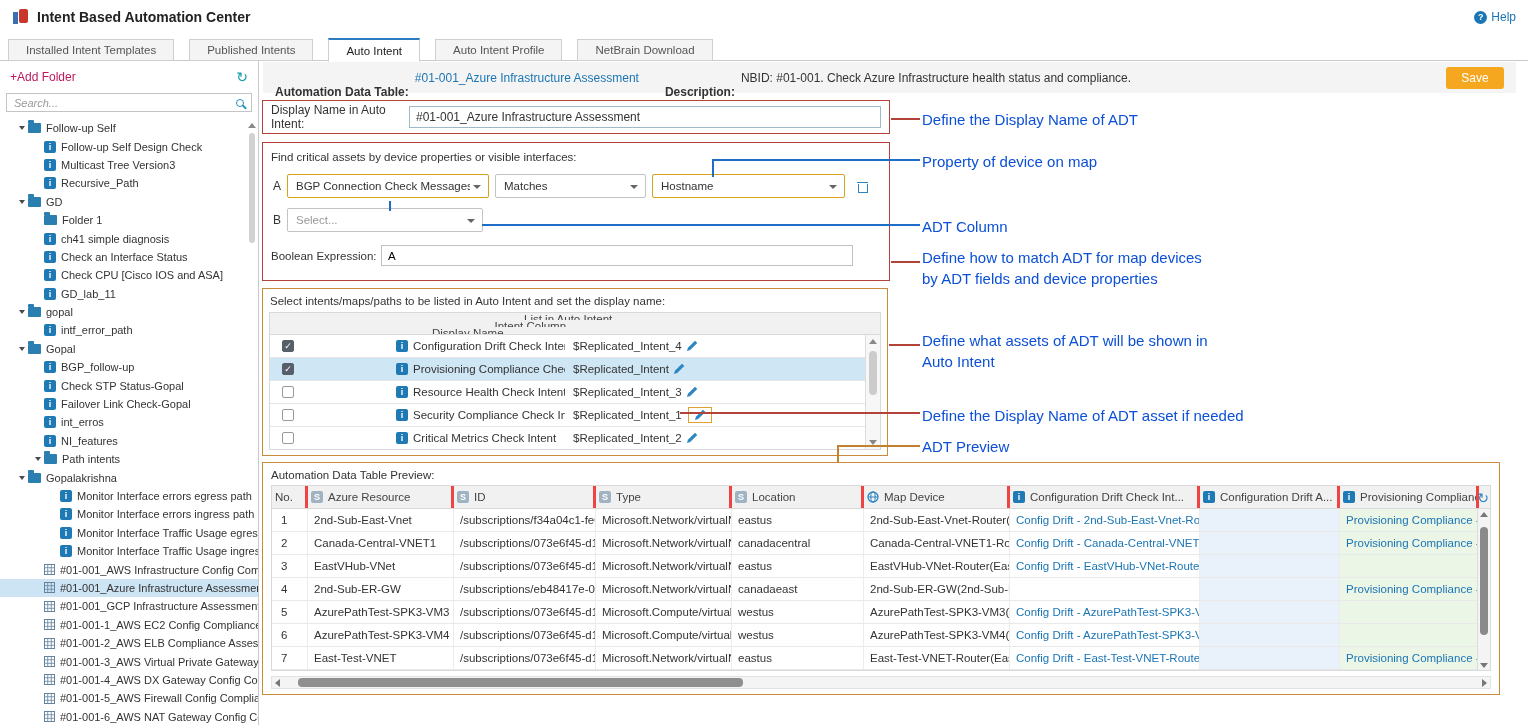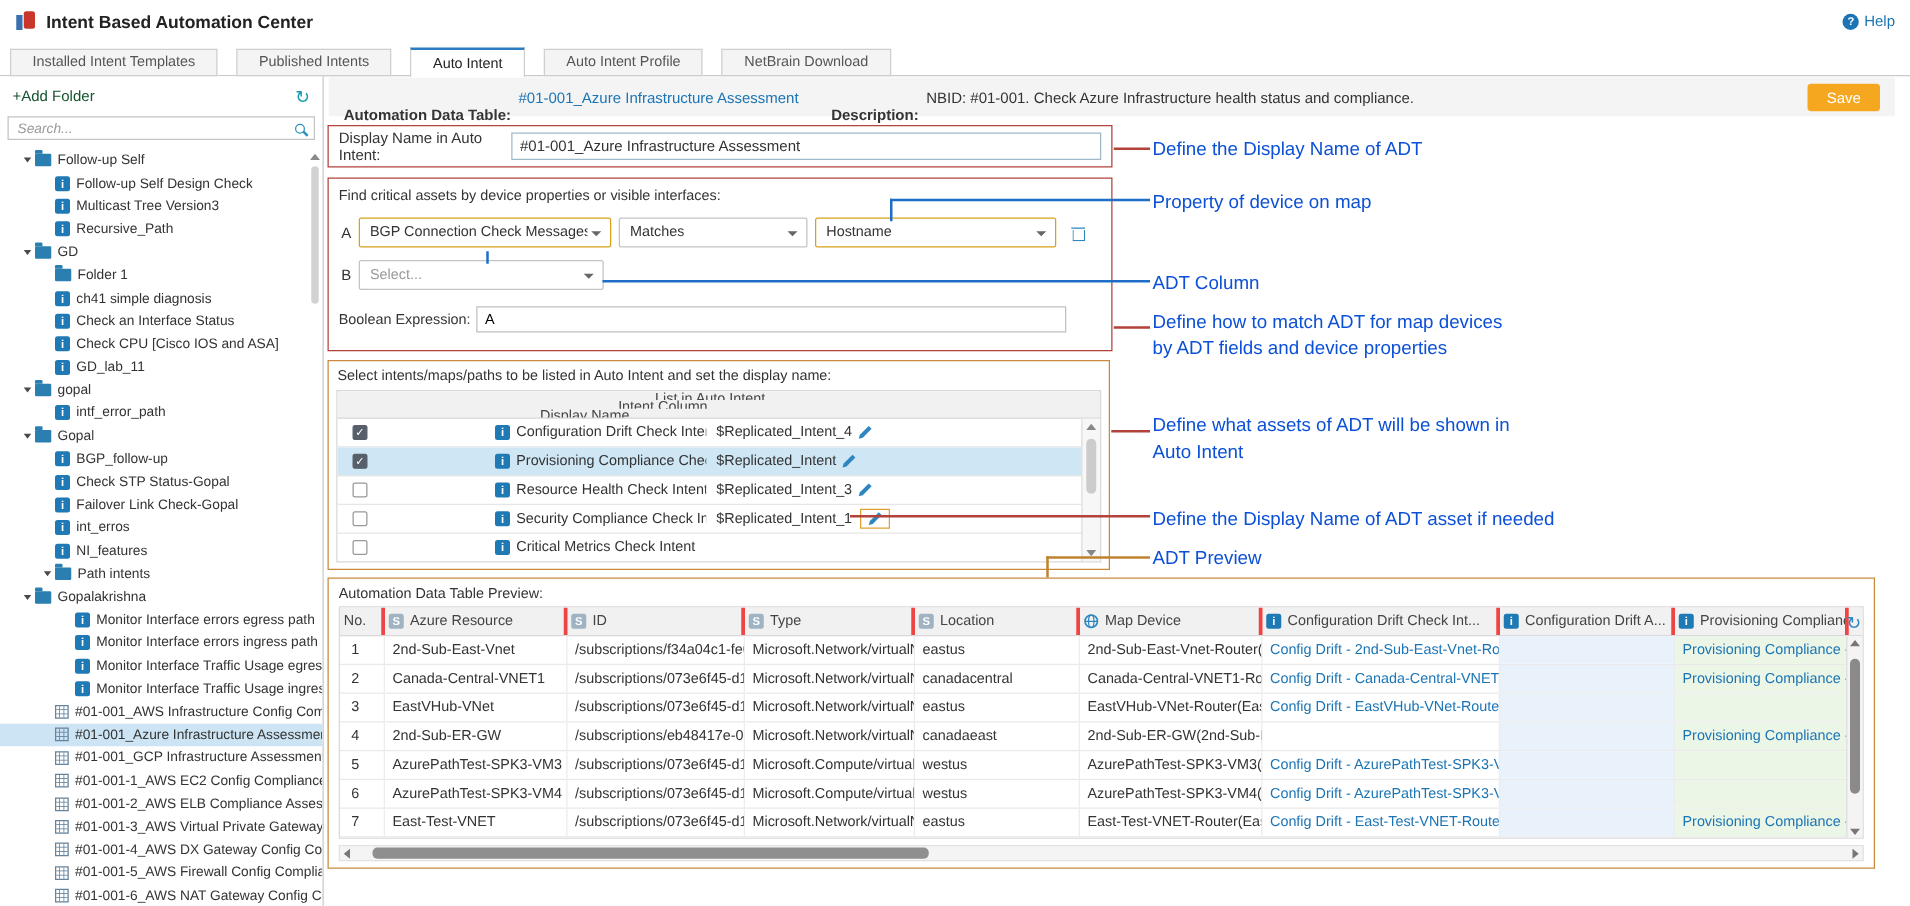"+Add Folder" .add-folder { color: #14532d -> #be185d }
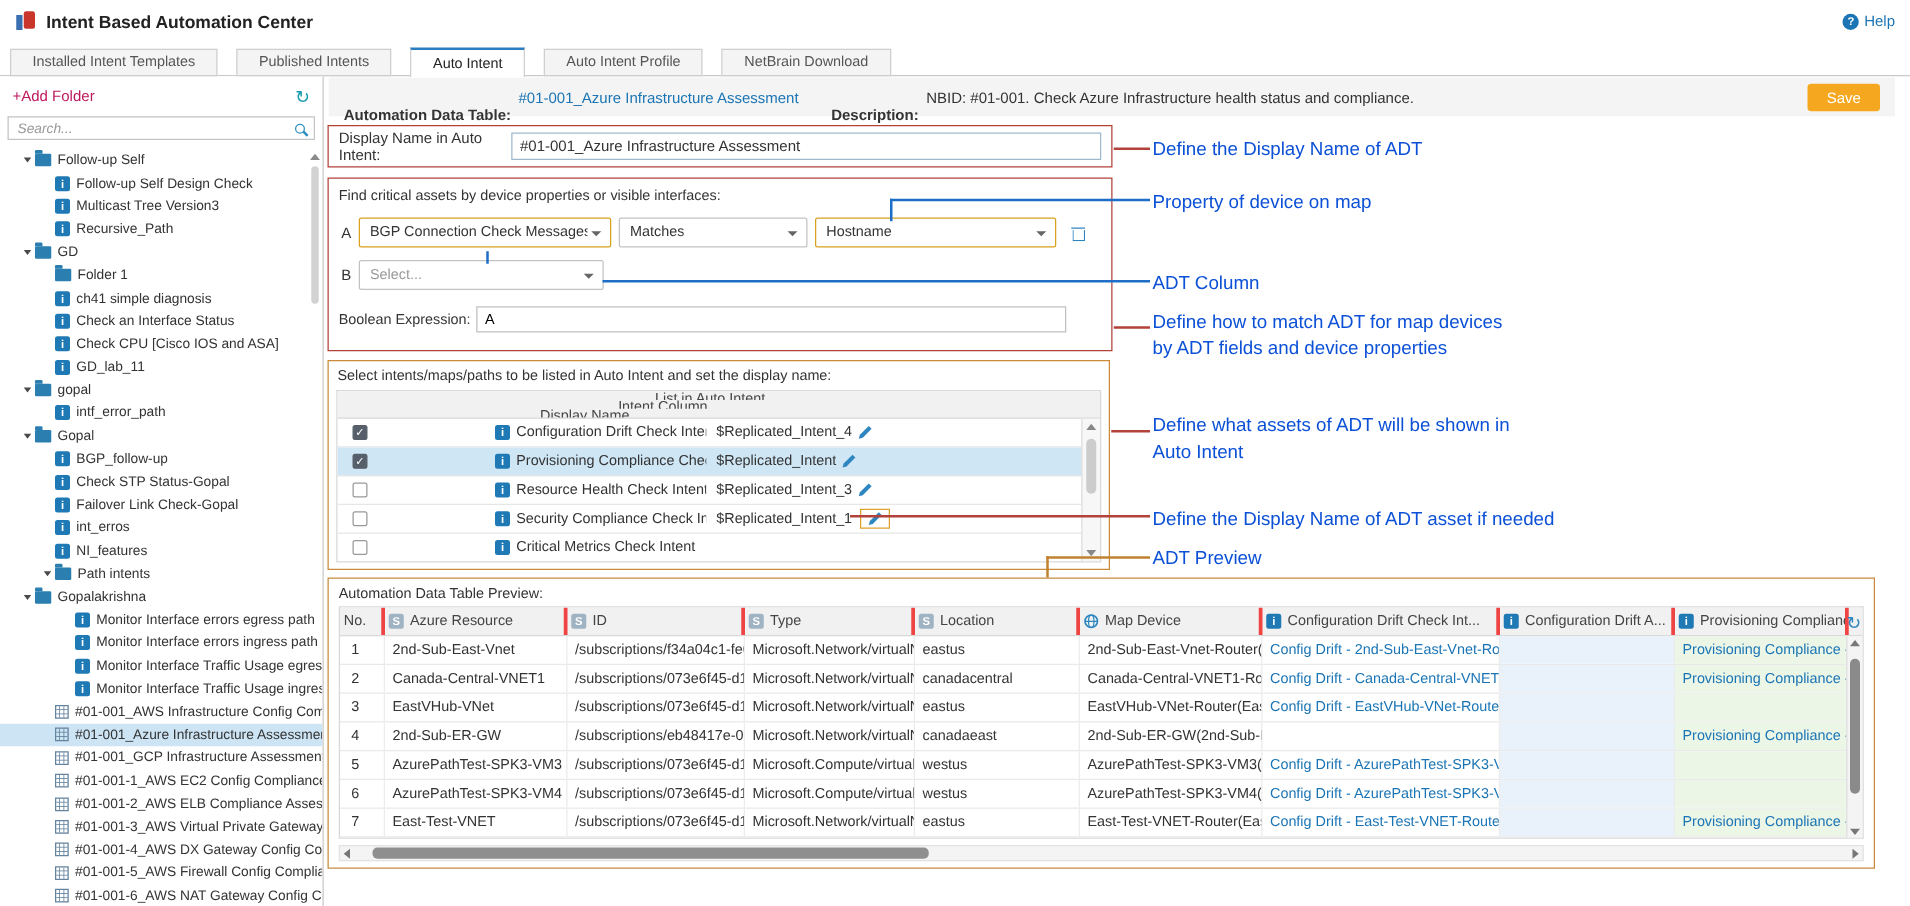"$Replicated_Intent_2" div.ic { html: none -> <div> <span>$Replicated_Intent_2</span> <span> <svg> <path></path> </svg> </span> </div> }
